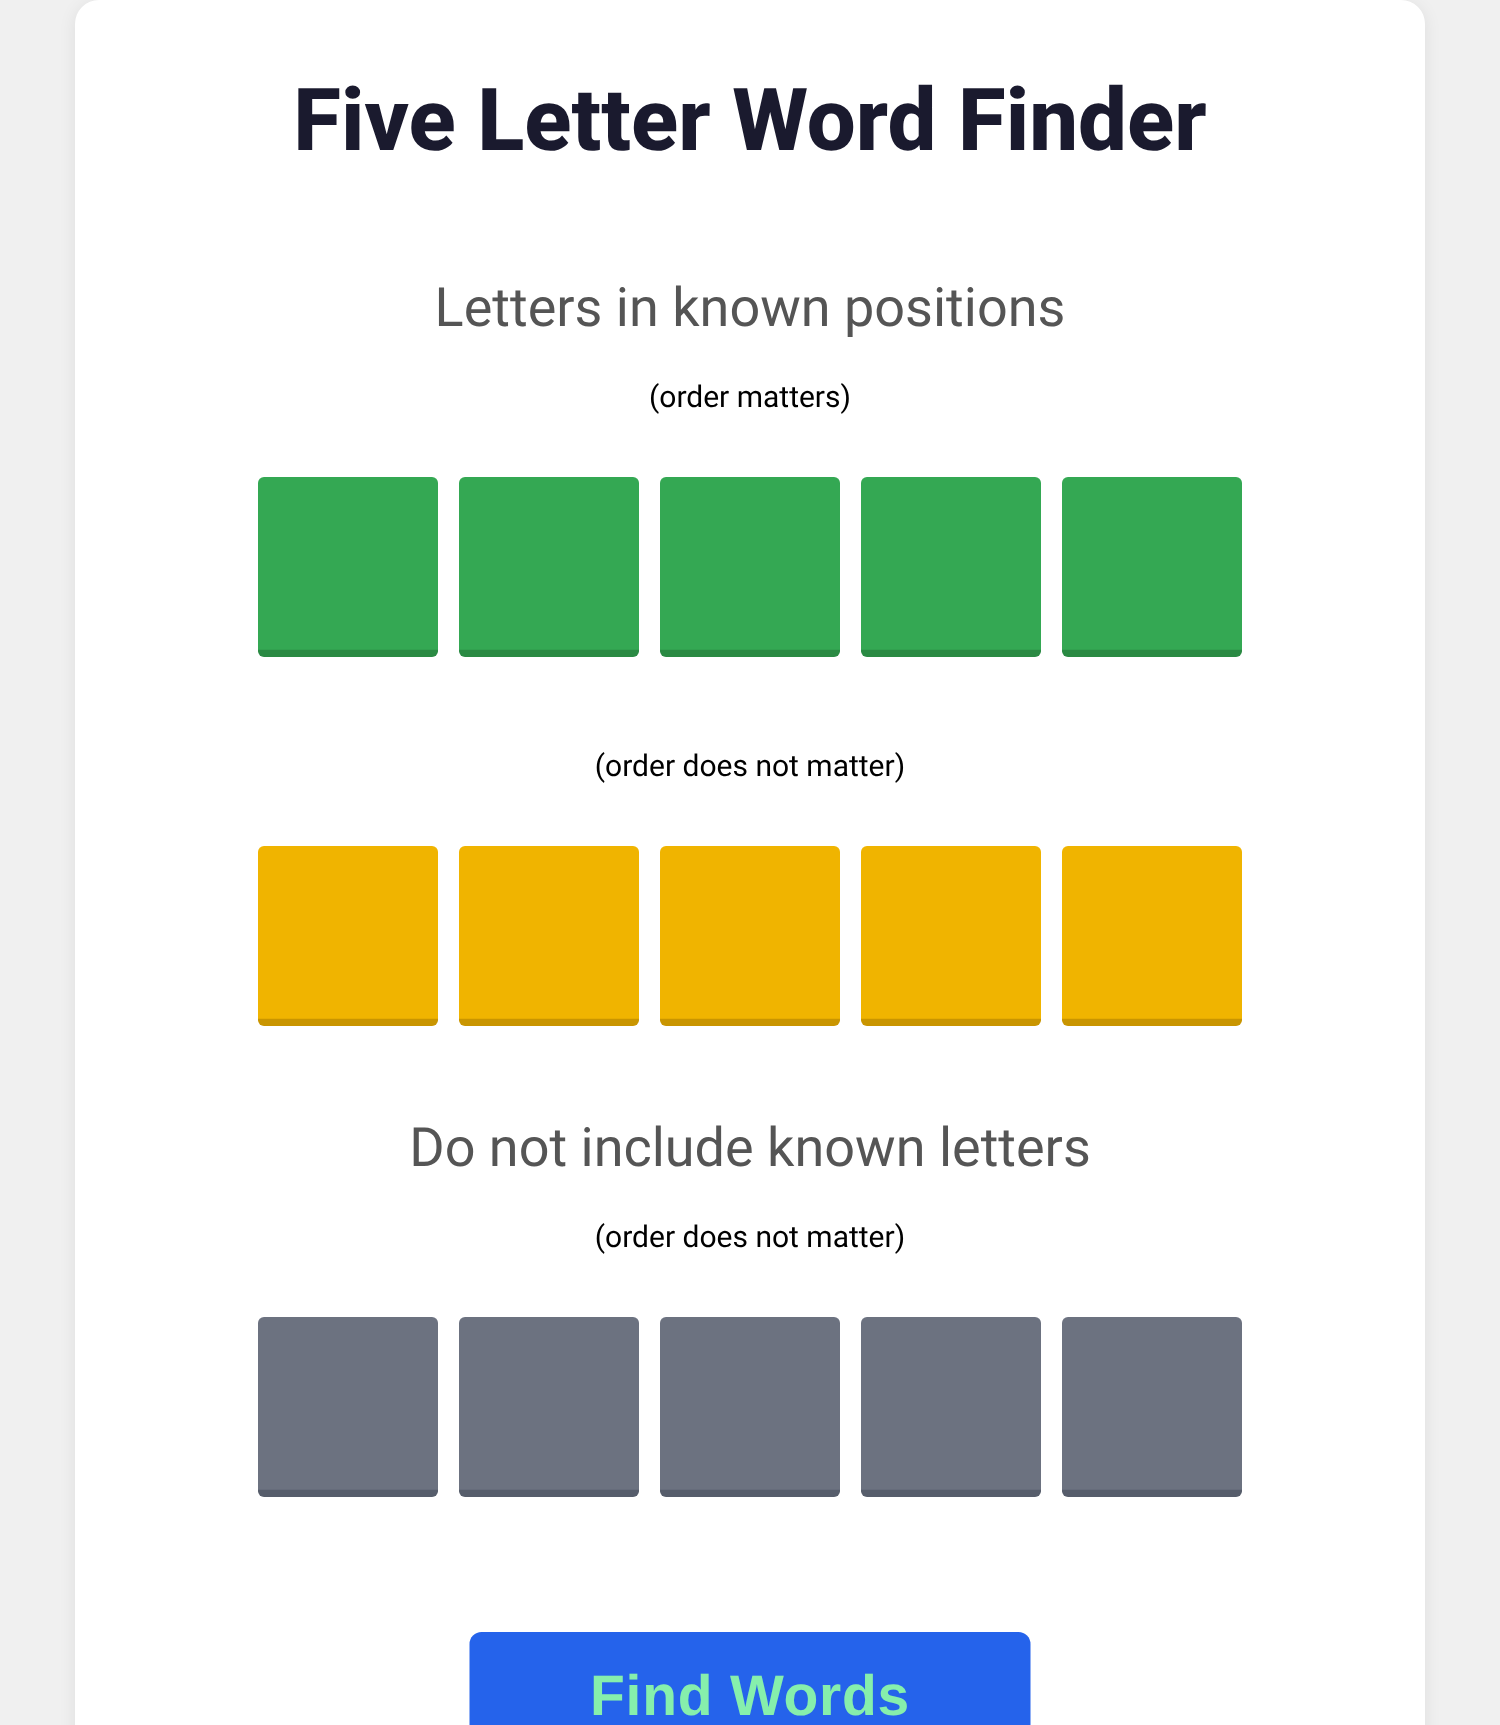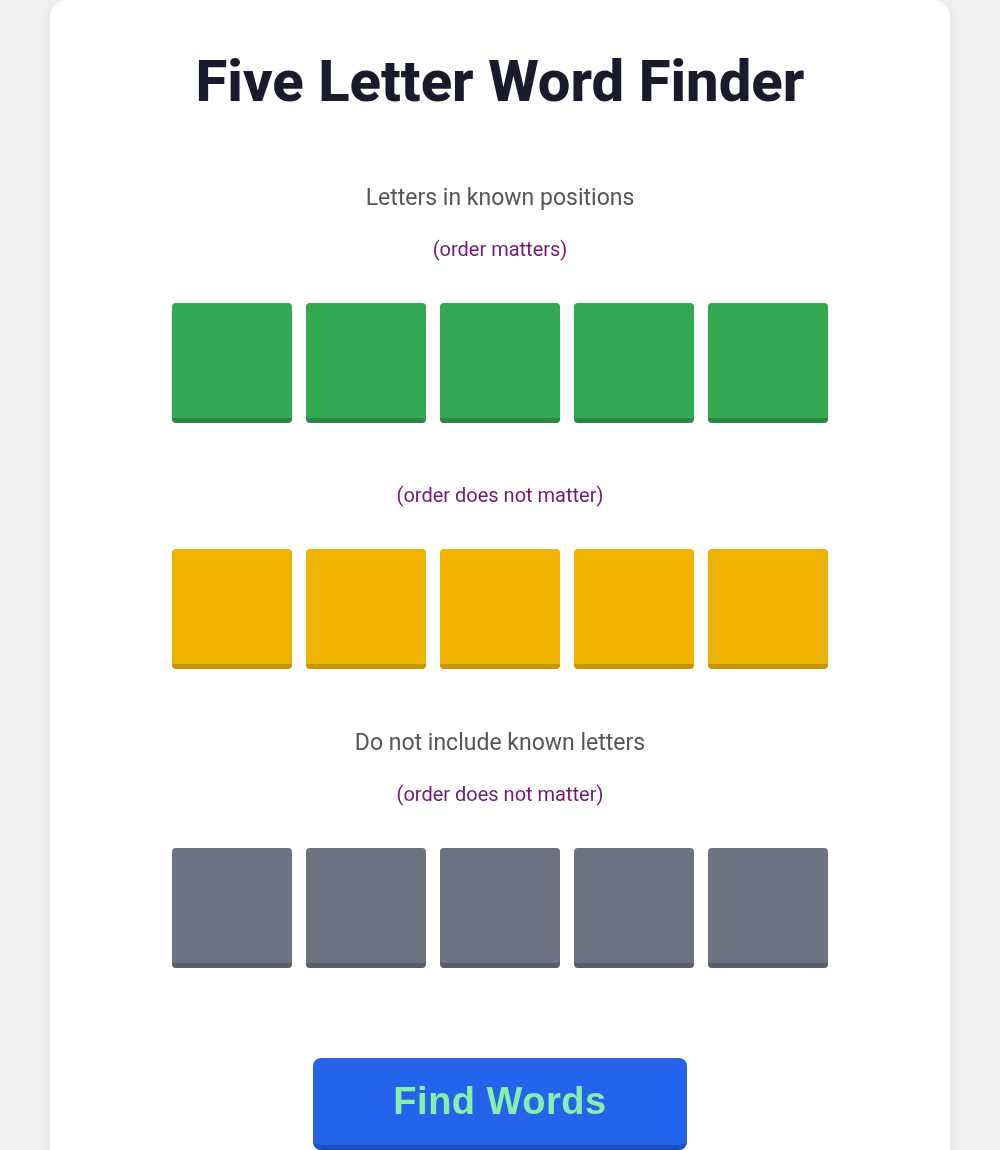"Letters in known positions" .section-title { font-size: 23px -> 36px }
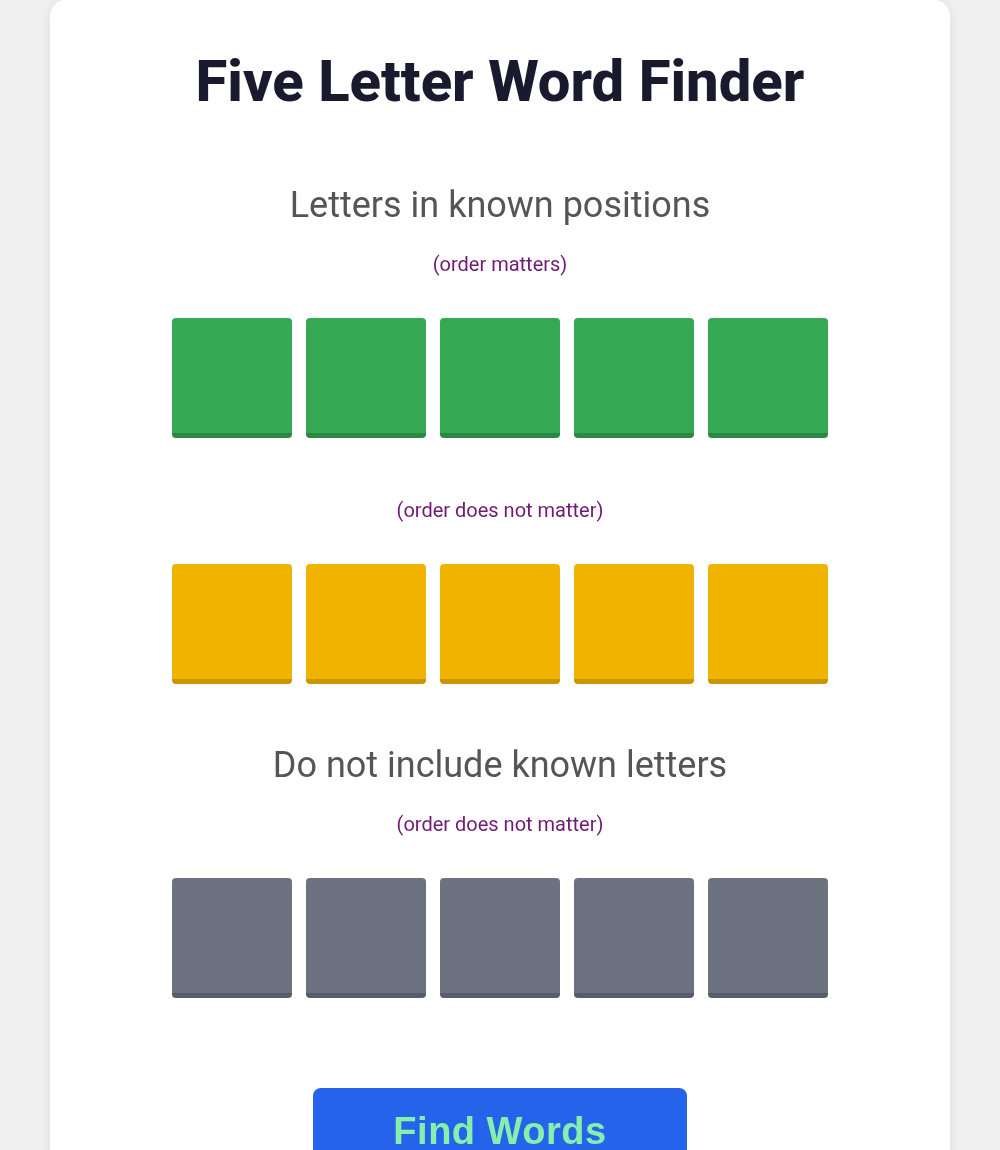"(order matters)" .section-subtitle { color: #701a75 -> #000000 }
